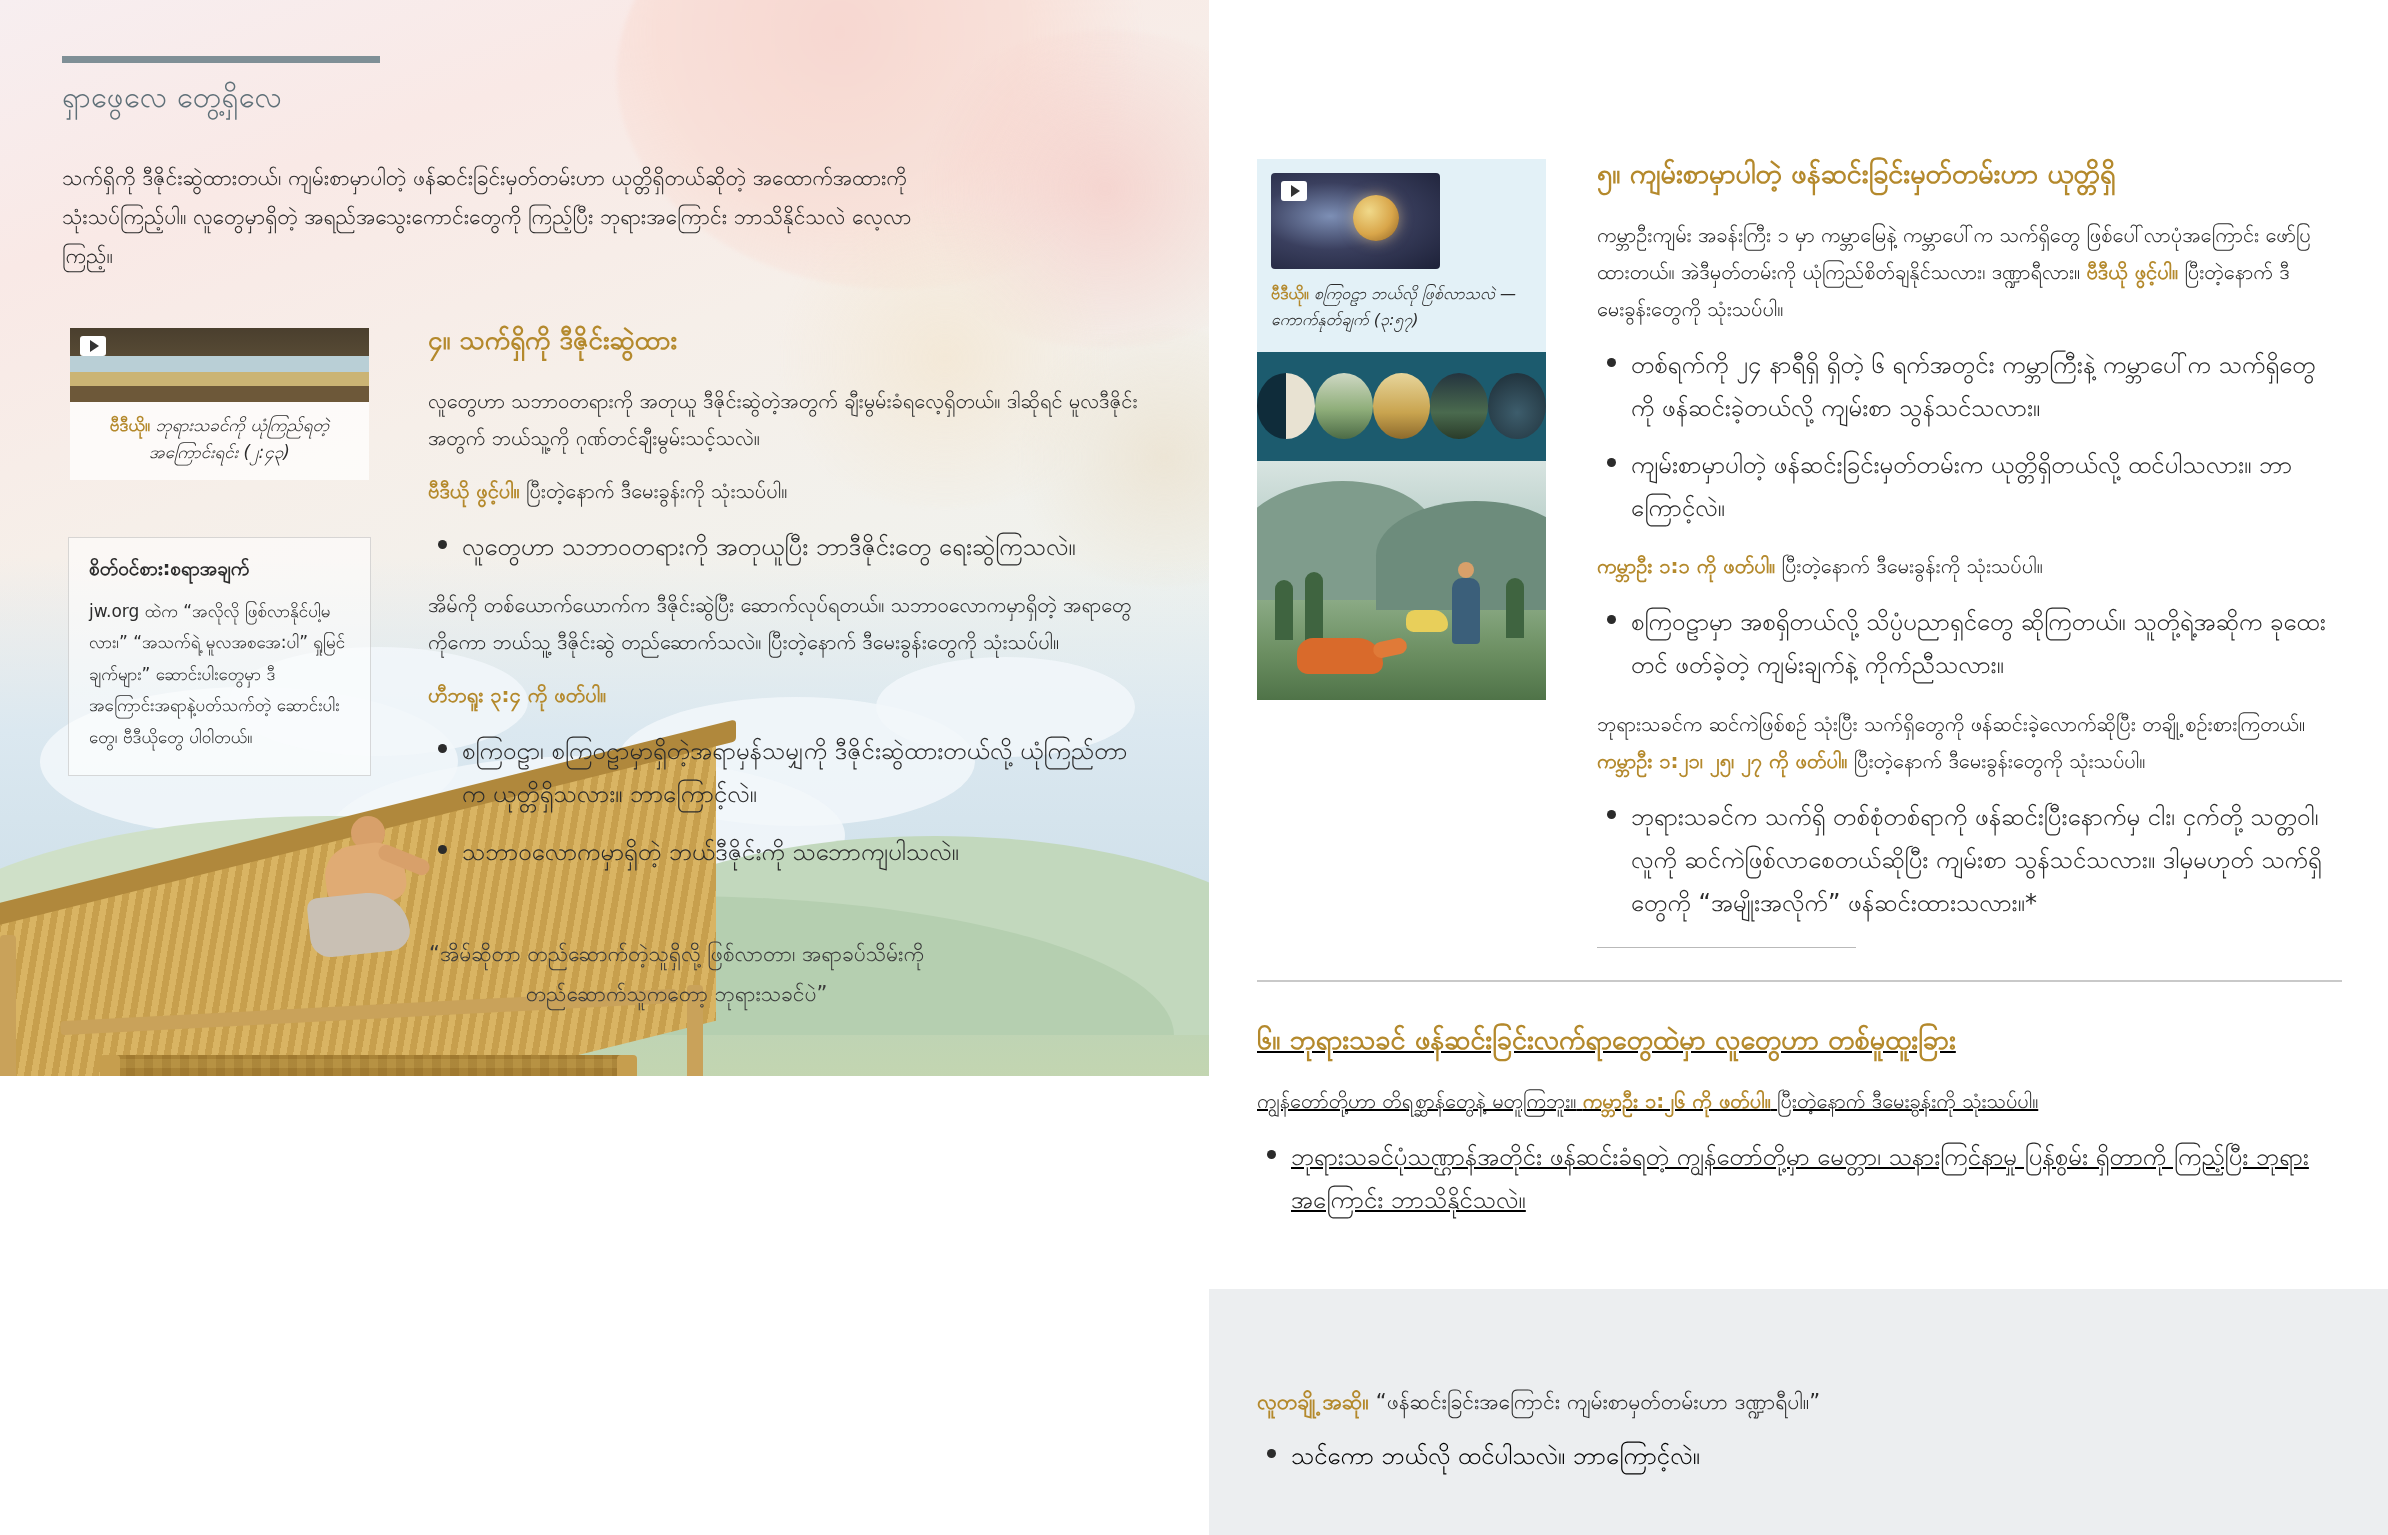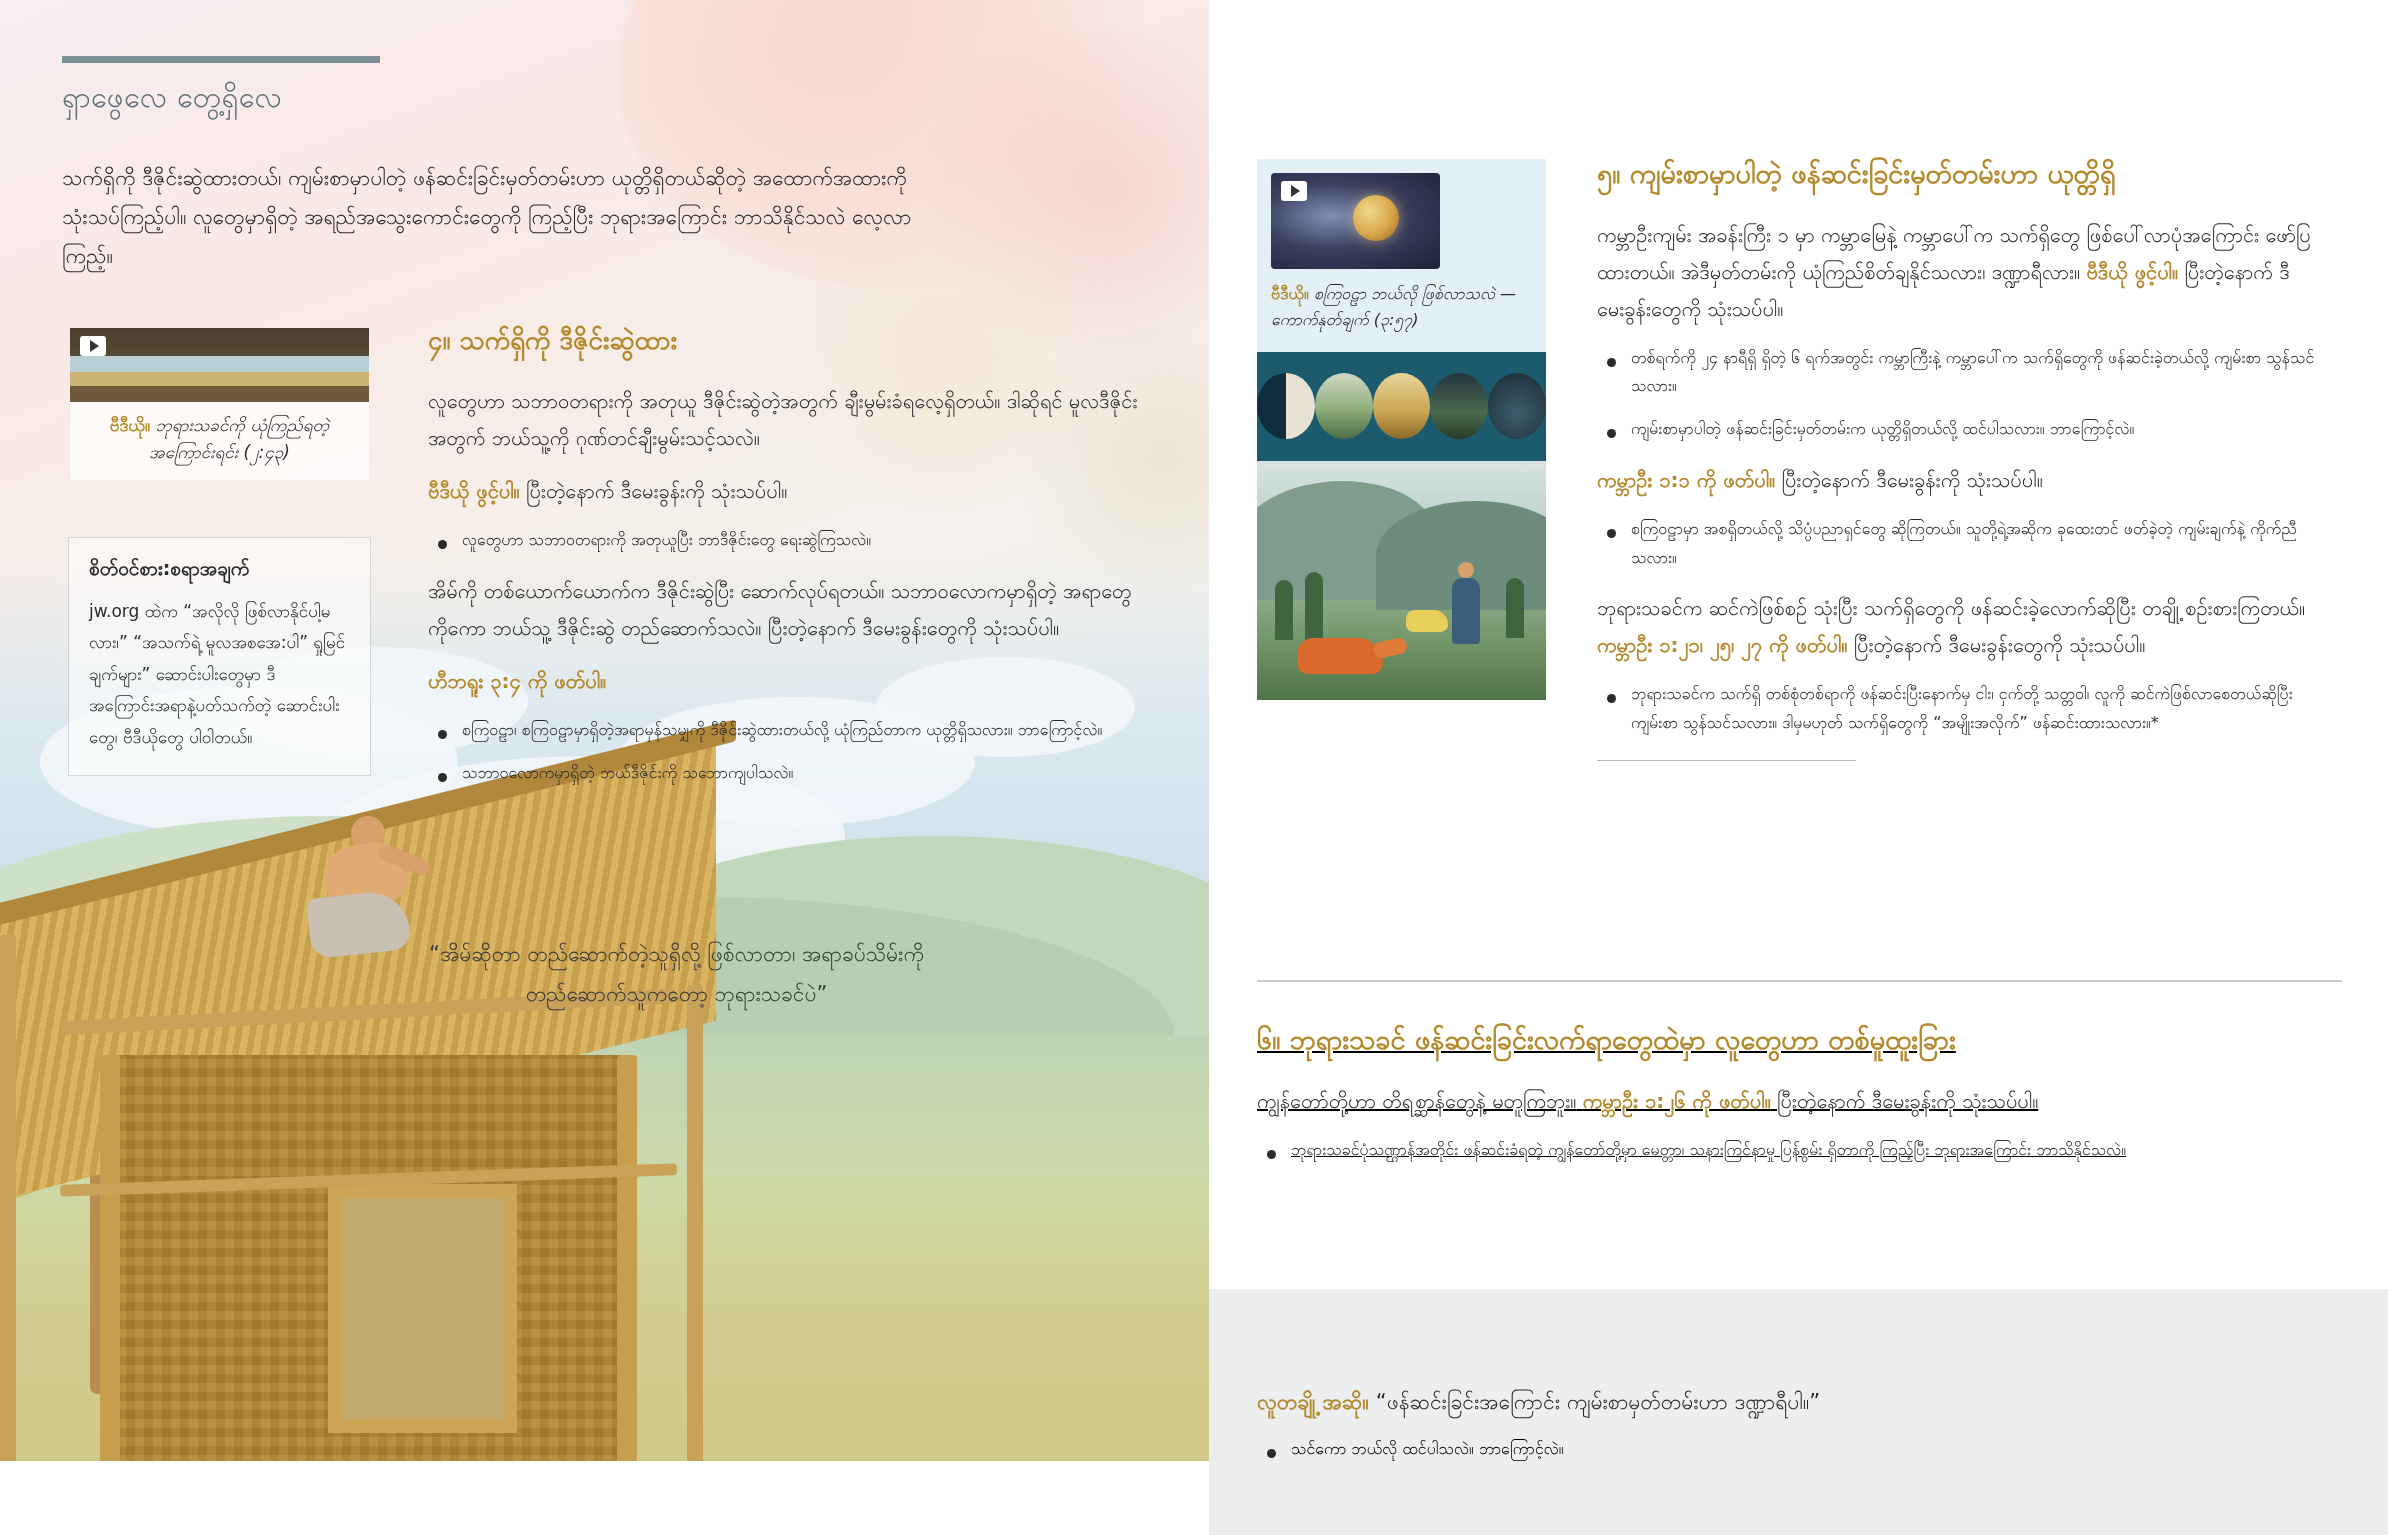"ရှာဖွေလေ တွေ့ရှိလေ" .left-page { height: 1461px -> 1076px }
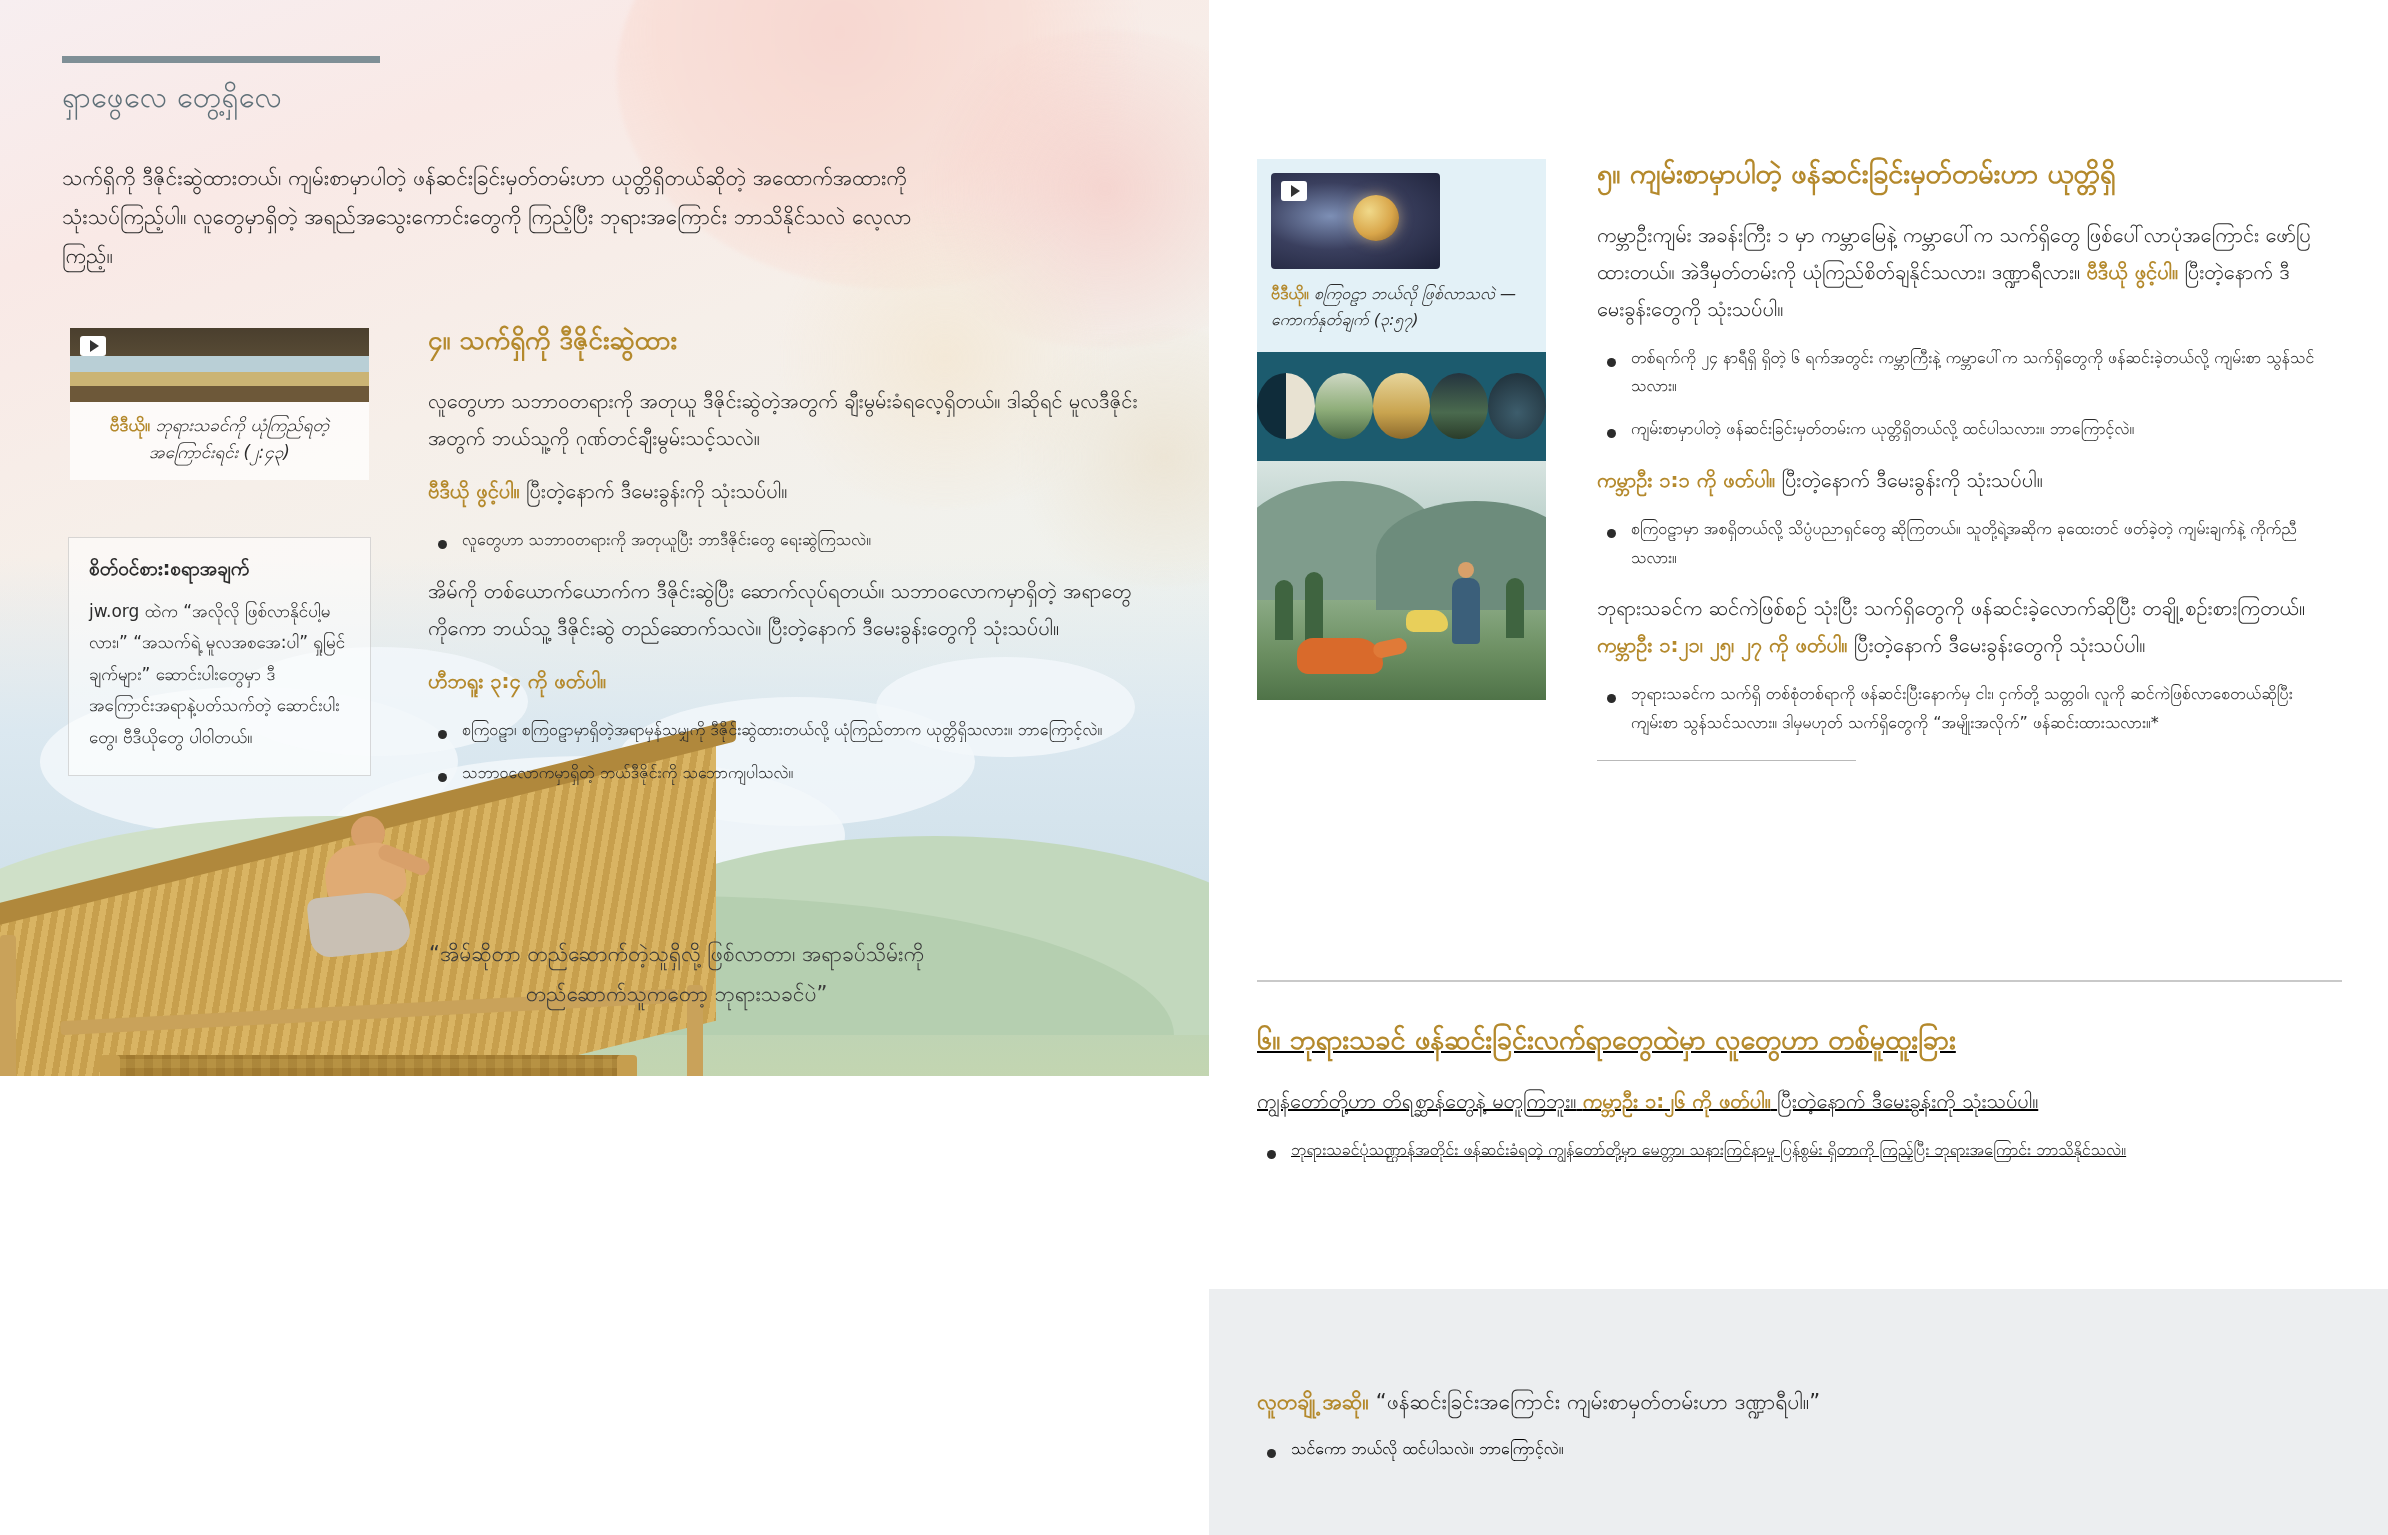"တစ်ရက်ကို ၂၄ နာရီရှိ ရှိတဲ့ ၆" ul.bul li { font-size: 16px -> 24px }
